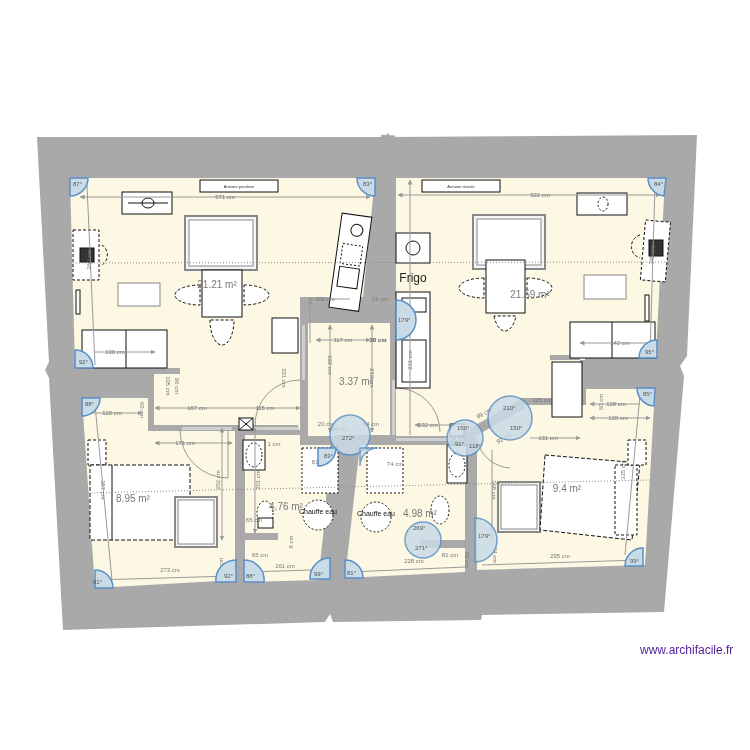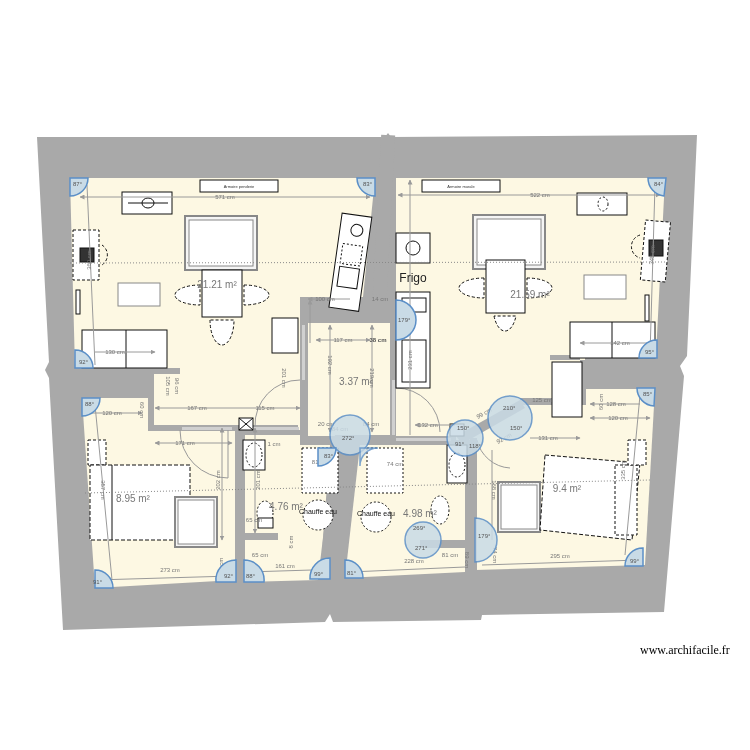"www.archifacile.fr" .watermark { color: #000000 -> #4c1d95; font-family: Liberation Serif, serif -> Liberation Sans, sans-serif }
